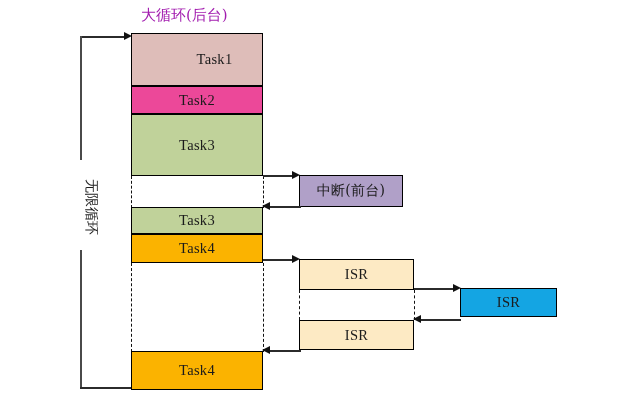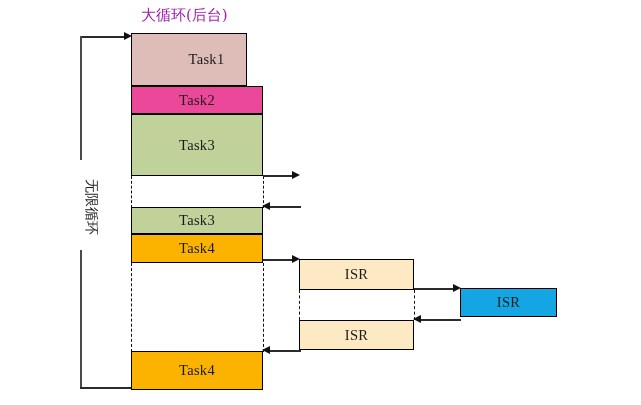"Task1" div.blk { width: 116px -> 132px }
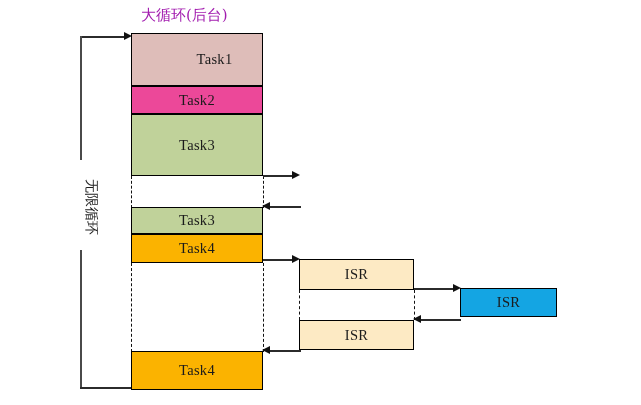"中断(前台)" div.blk { html: none -> <div>中断(前台)</div> }
